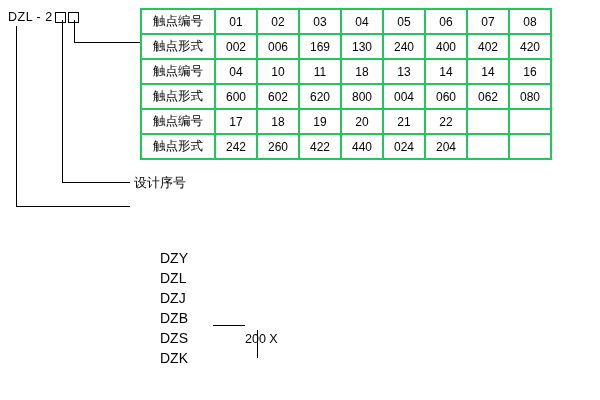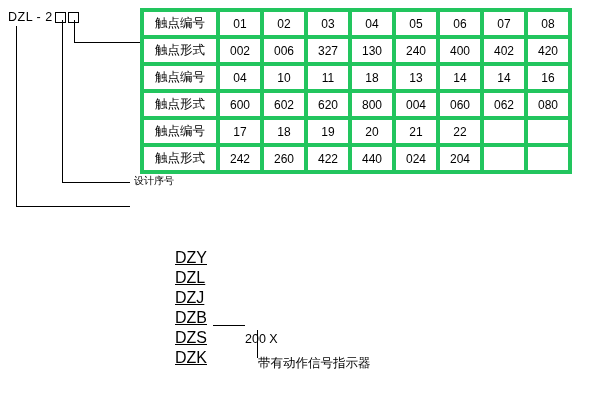"触点编号" .tbl td { border: 4px solid #22c55e -> 2px solid #22c55e }
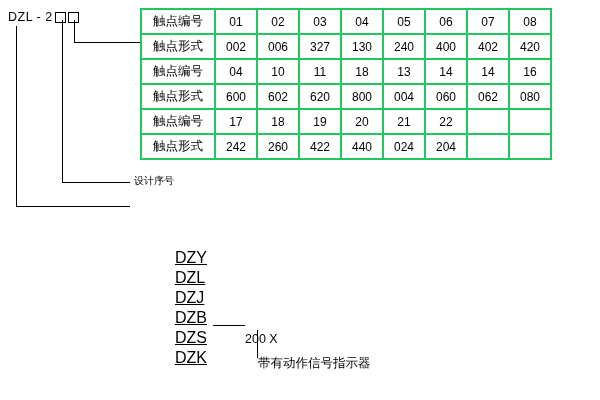"327" td.cell { text: 327 -> 169 }
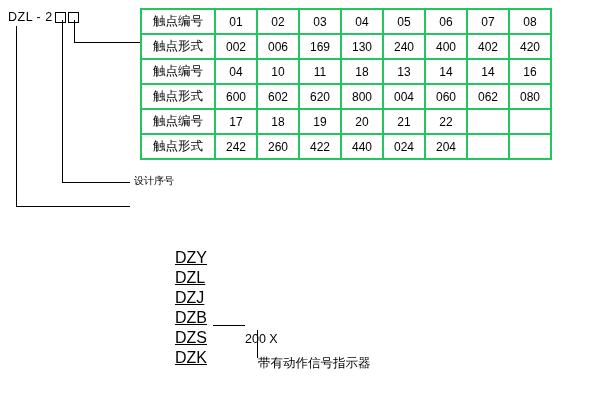"设计序号" .lbl { font-size: 10px -> 13px }
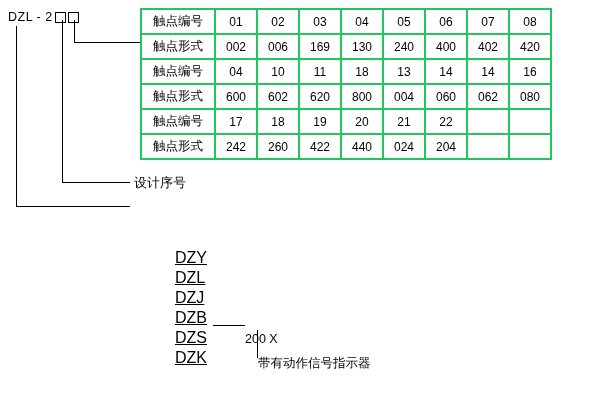"DZY" .series { font-size: 16px -> 14px; left: 175px -> 160px; text-decoration: underline -> none }
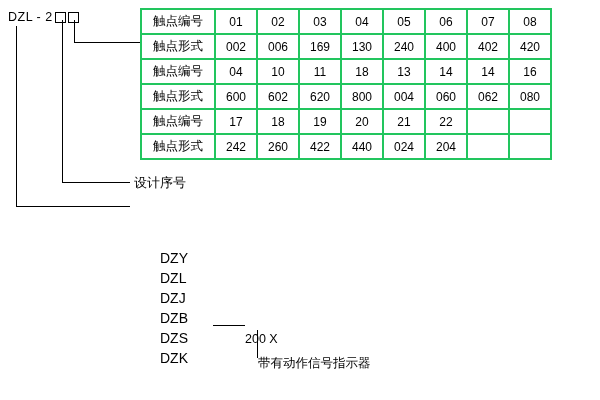"带有动作信号指示器" div.indicator-lbl { html: <div>带有动作信号指示器</div> -> none }
